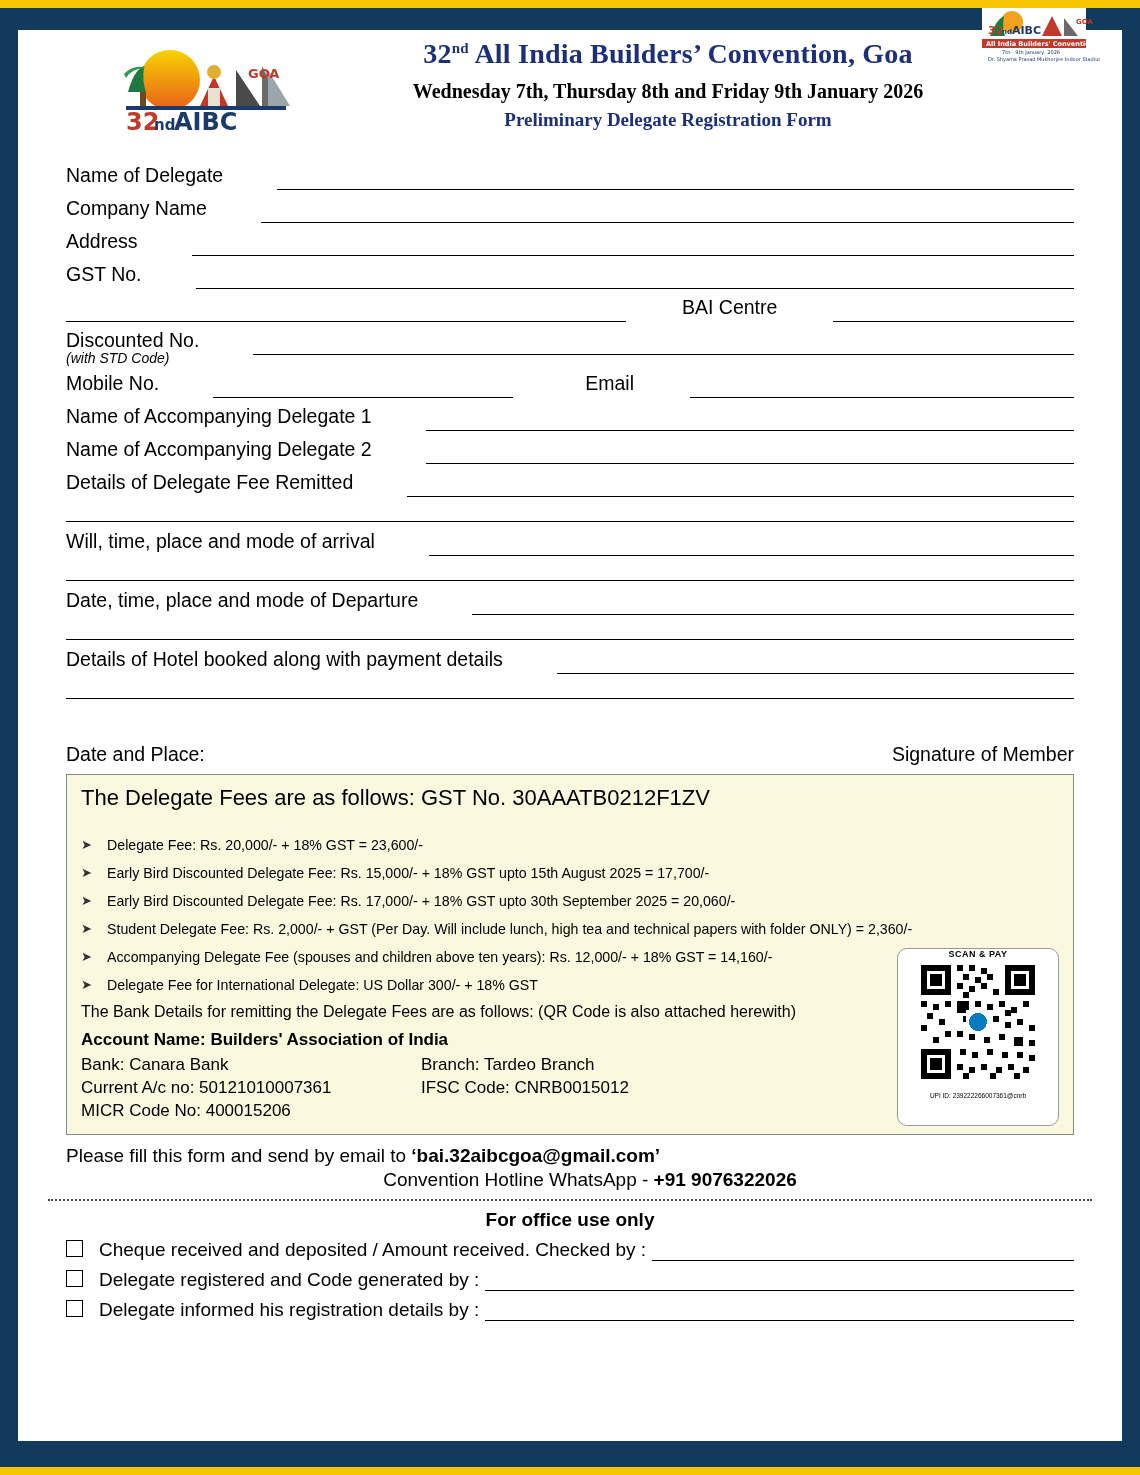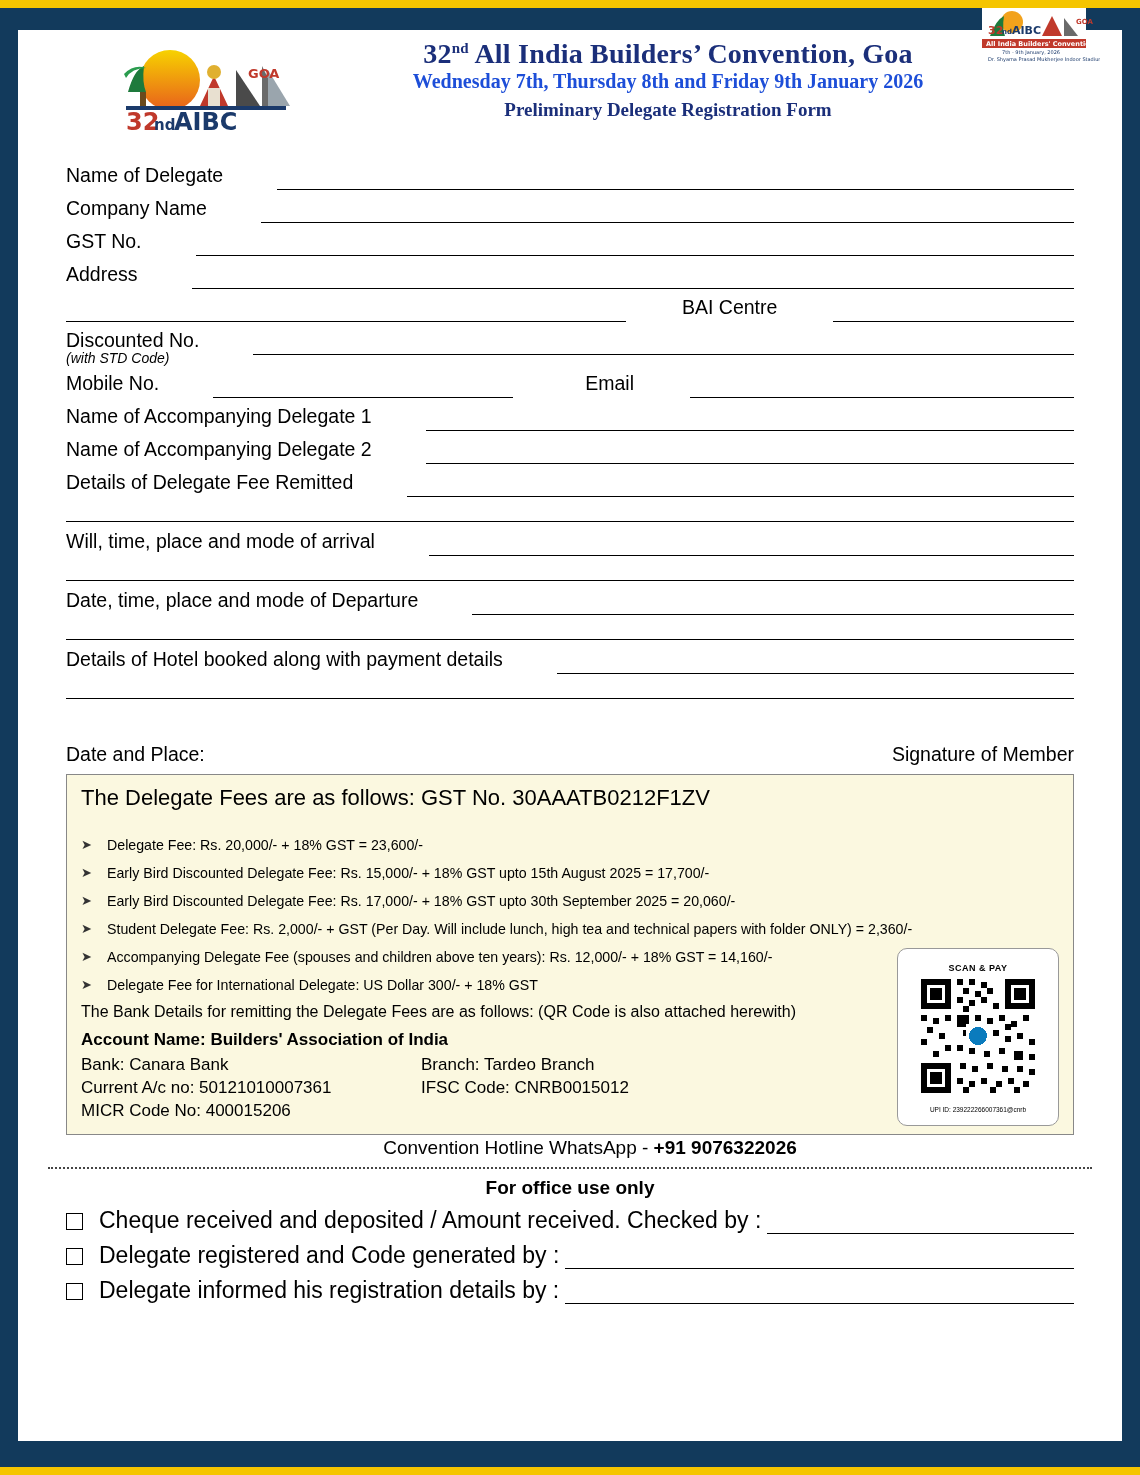"Wednesday 7th, Thursday 8th and" .t2 { color: #1d4ed8 -> #000000; margin-top: 0 -> 10px }
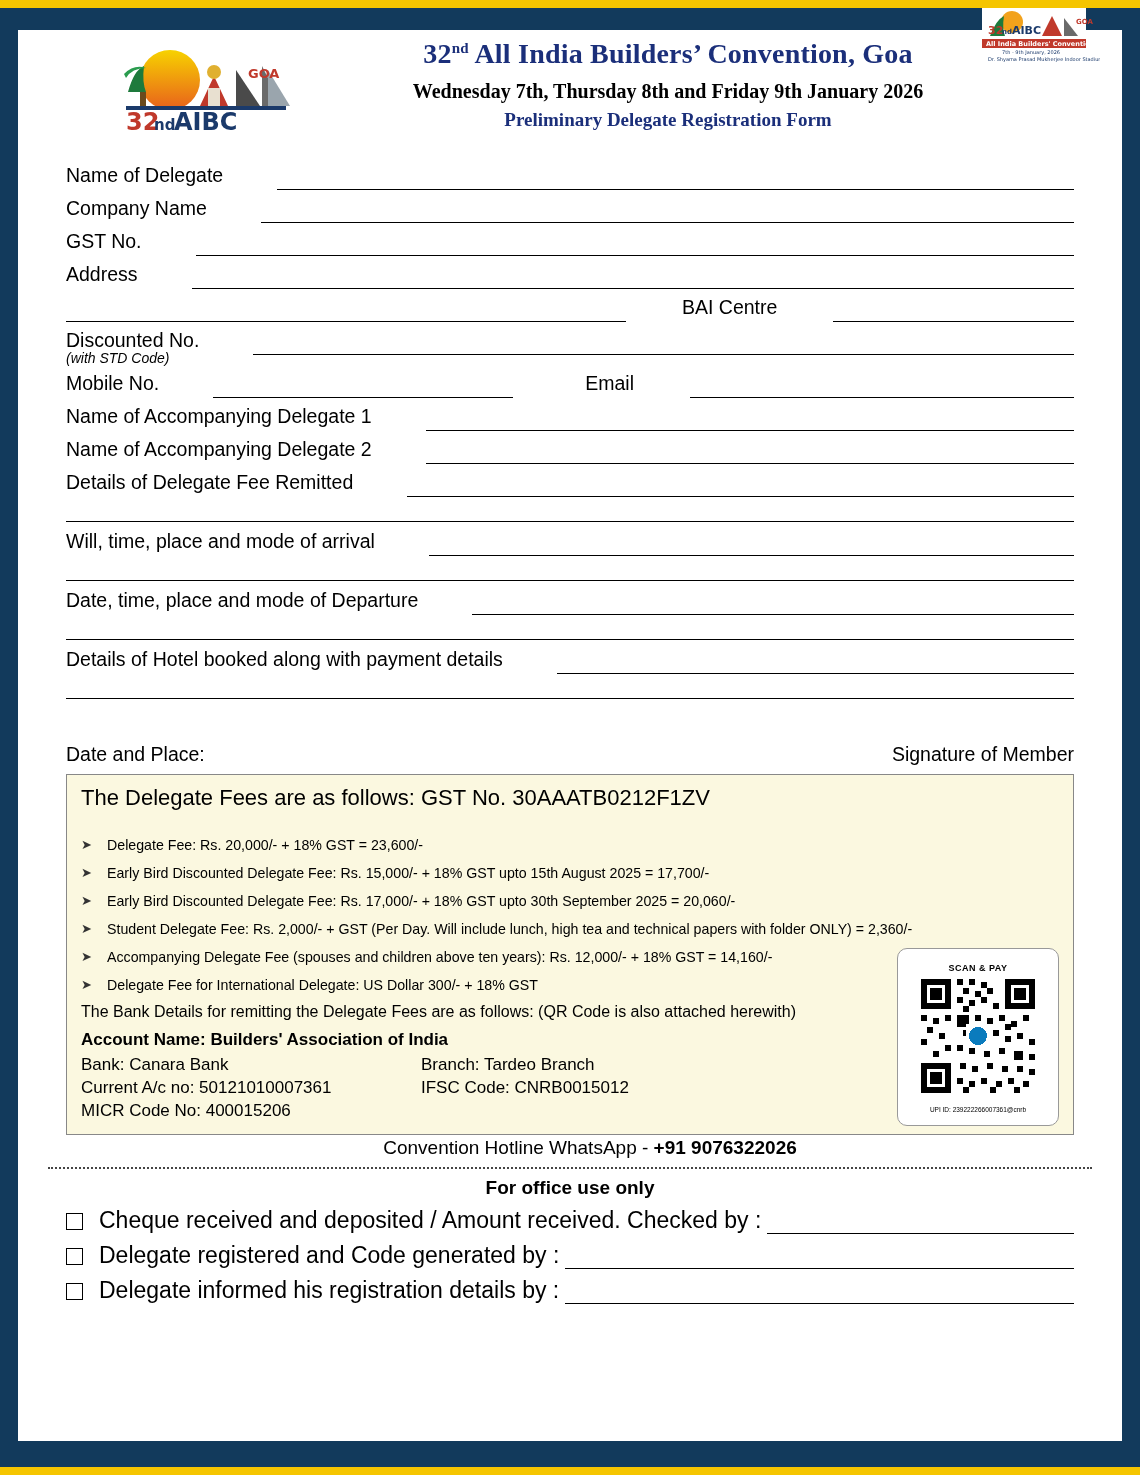"GST No." div.frow { order: before "Address" -> after "Address" }
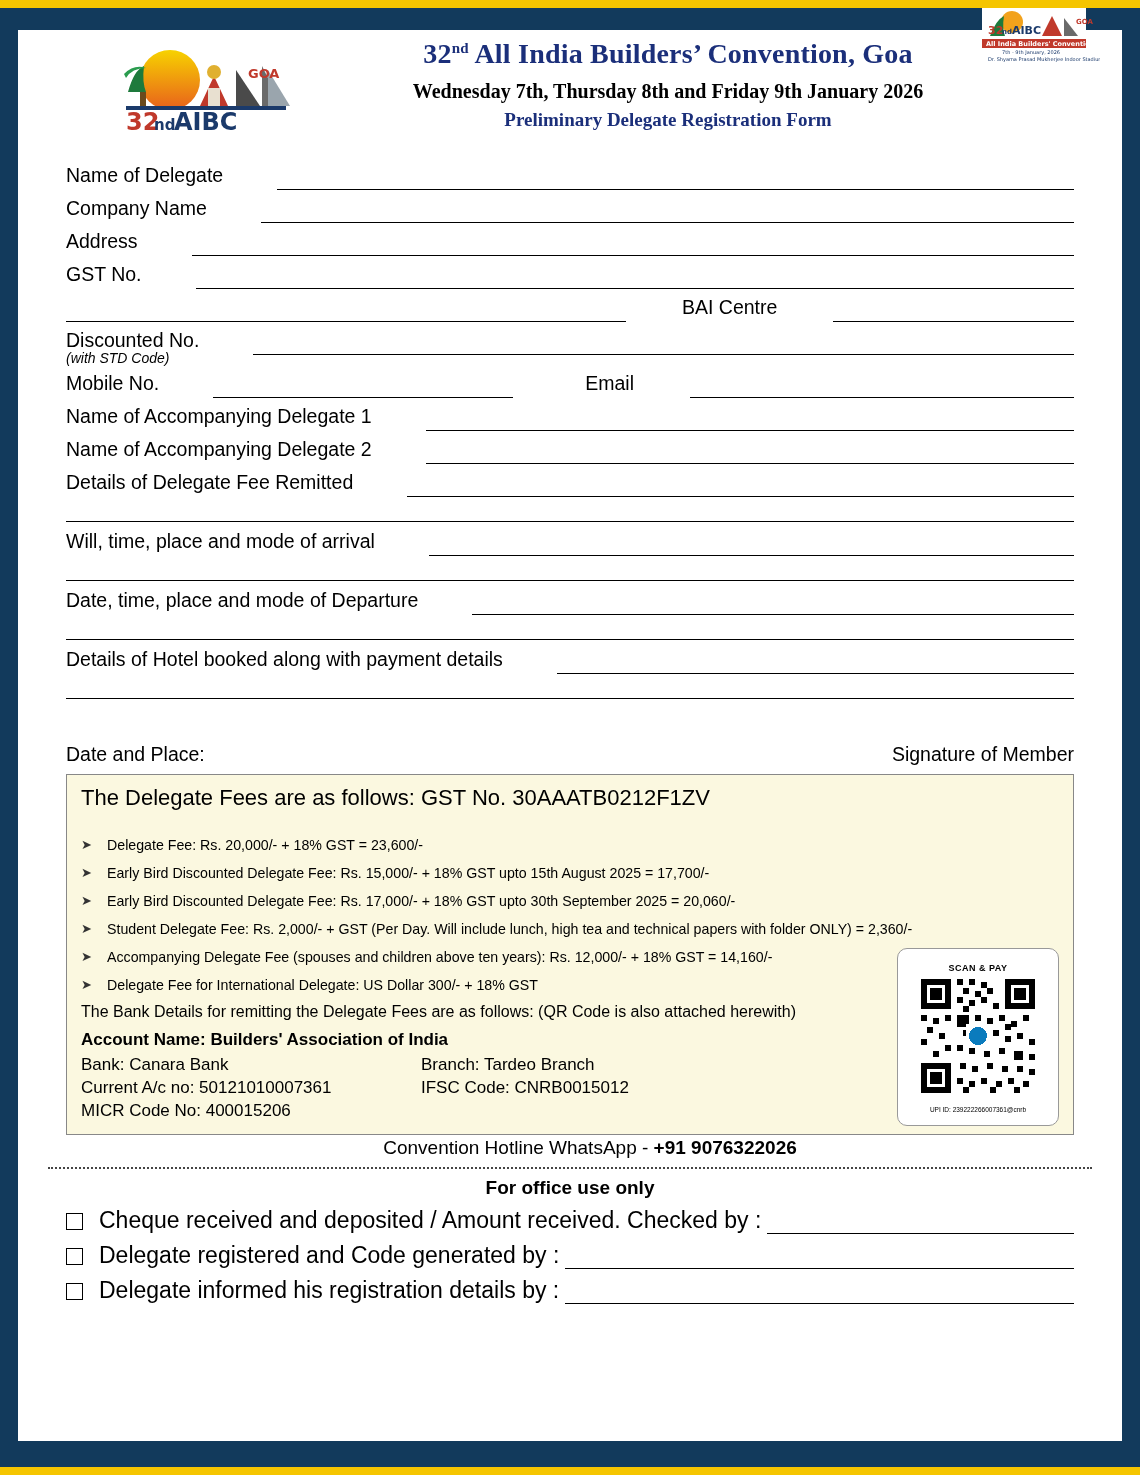"SCAN & PAY" .qr-card { padding-top: 14px -> 0 }
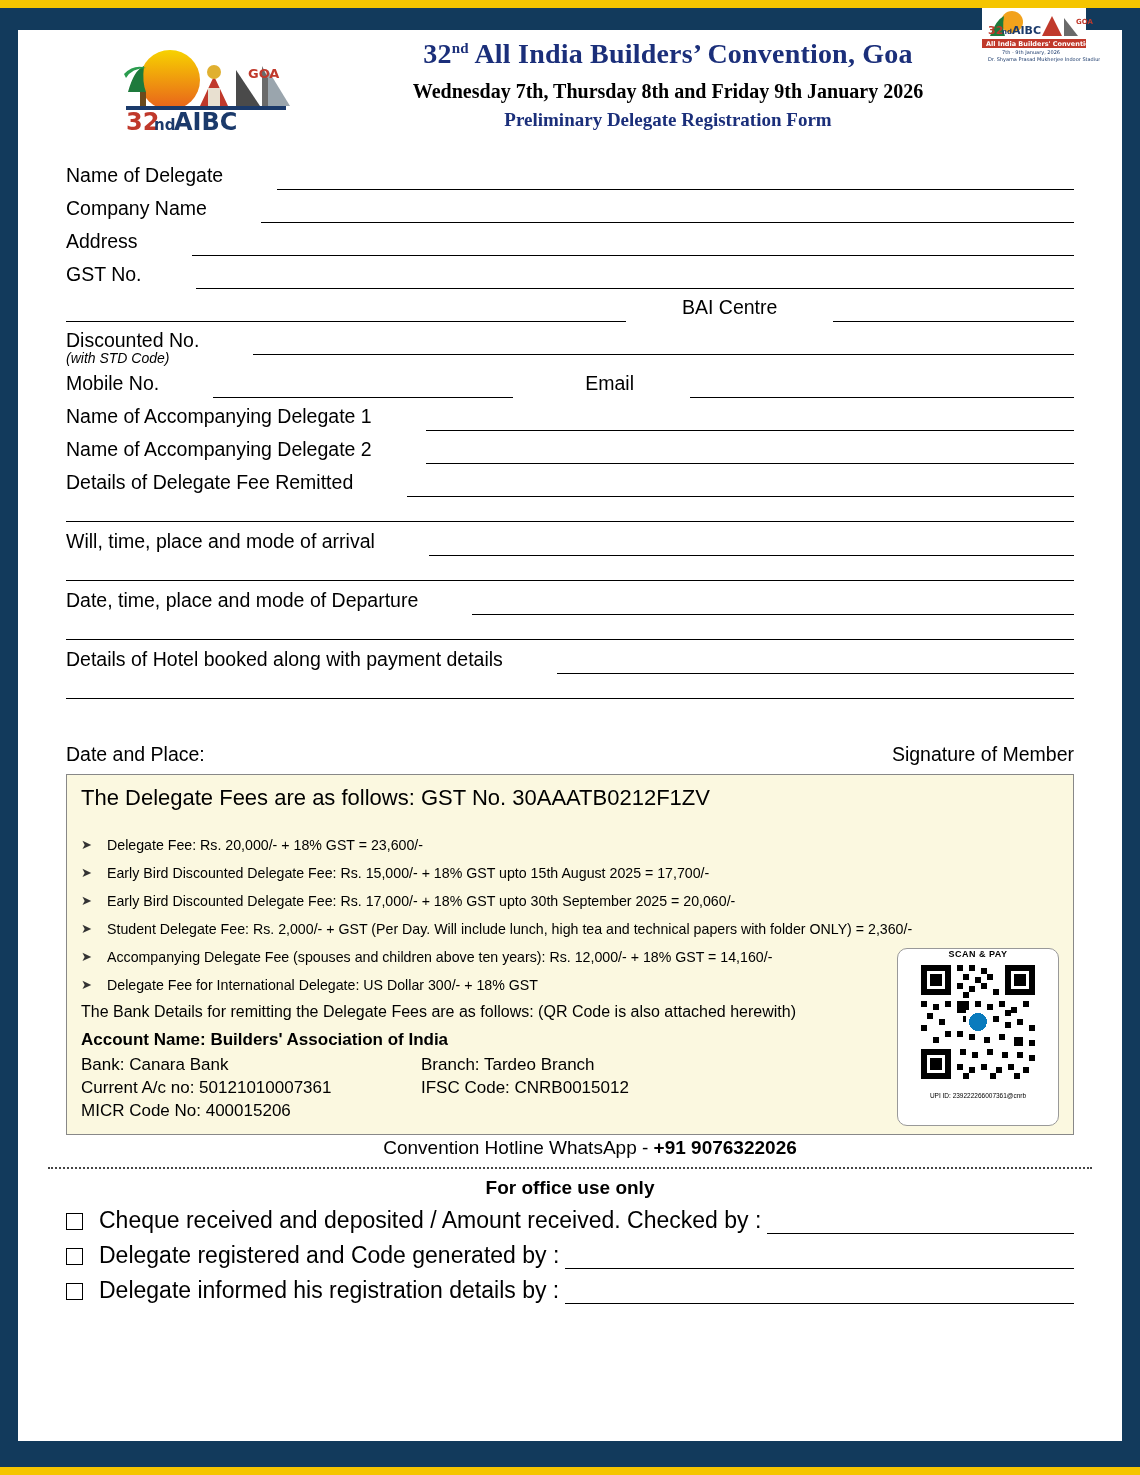"Please fill this form and" div.mailline { html: none -> <div> <span>Please fill this form and send by email to </span><b>‘bai.32aibcgoa@gmail.com’</b> </div> }
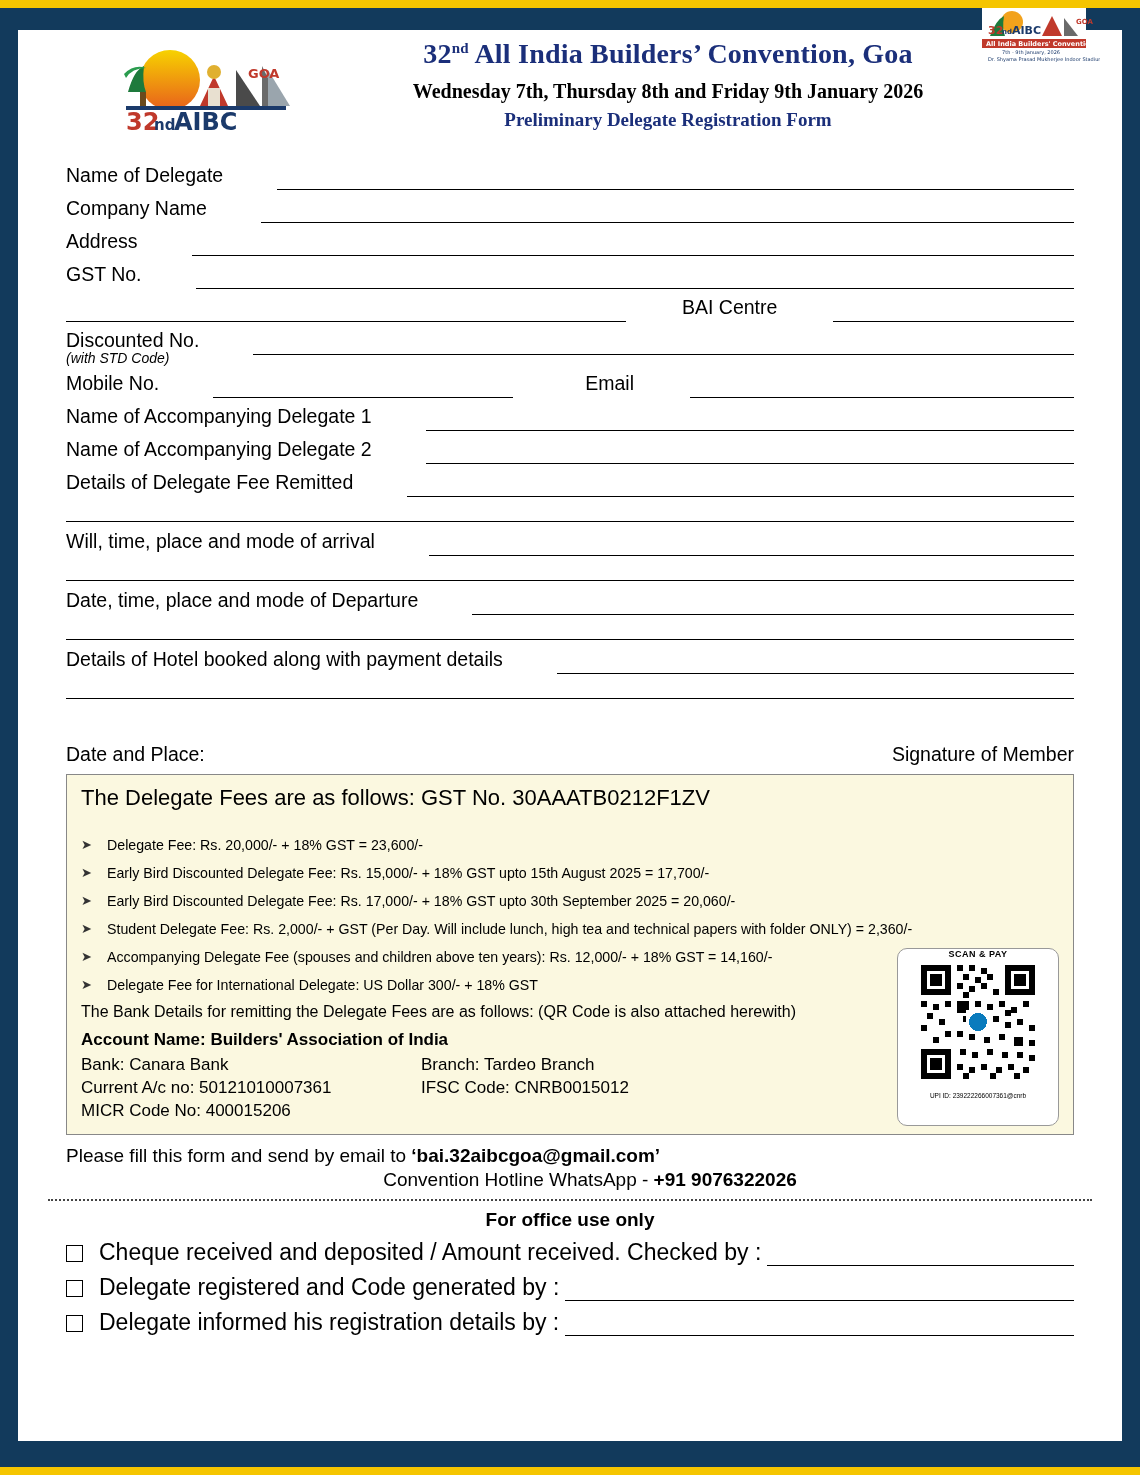"Cheque received and deposited /" .office-row { align-items: flex-end -> center; font-size: 23px -> 19px }
